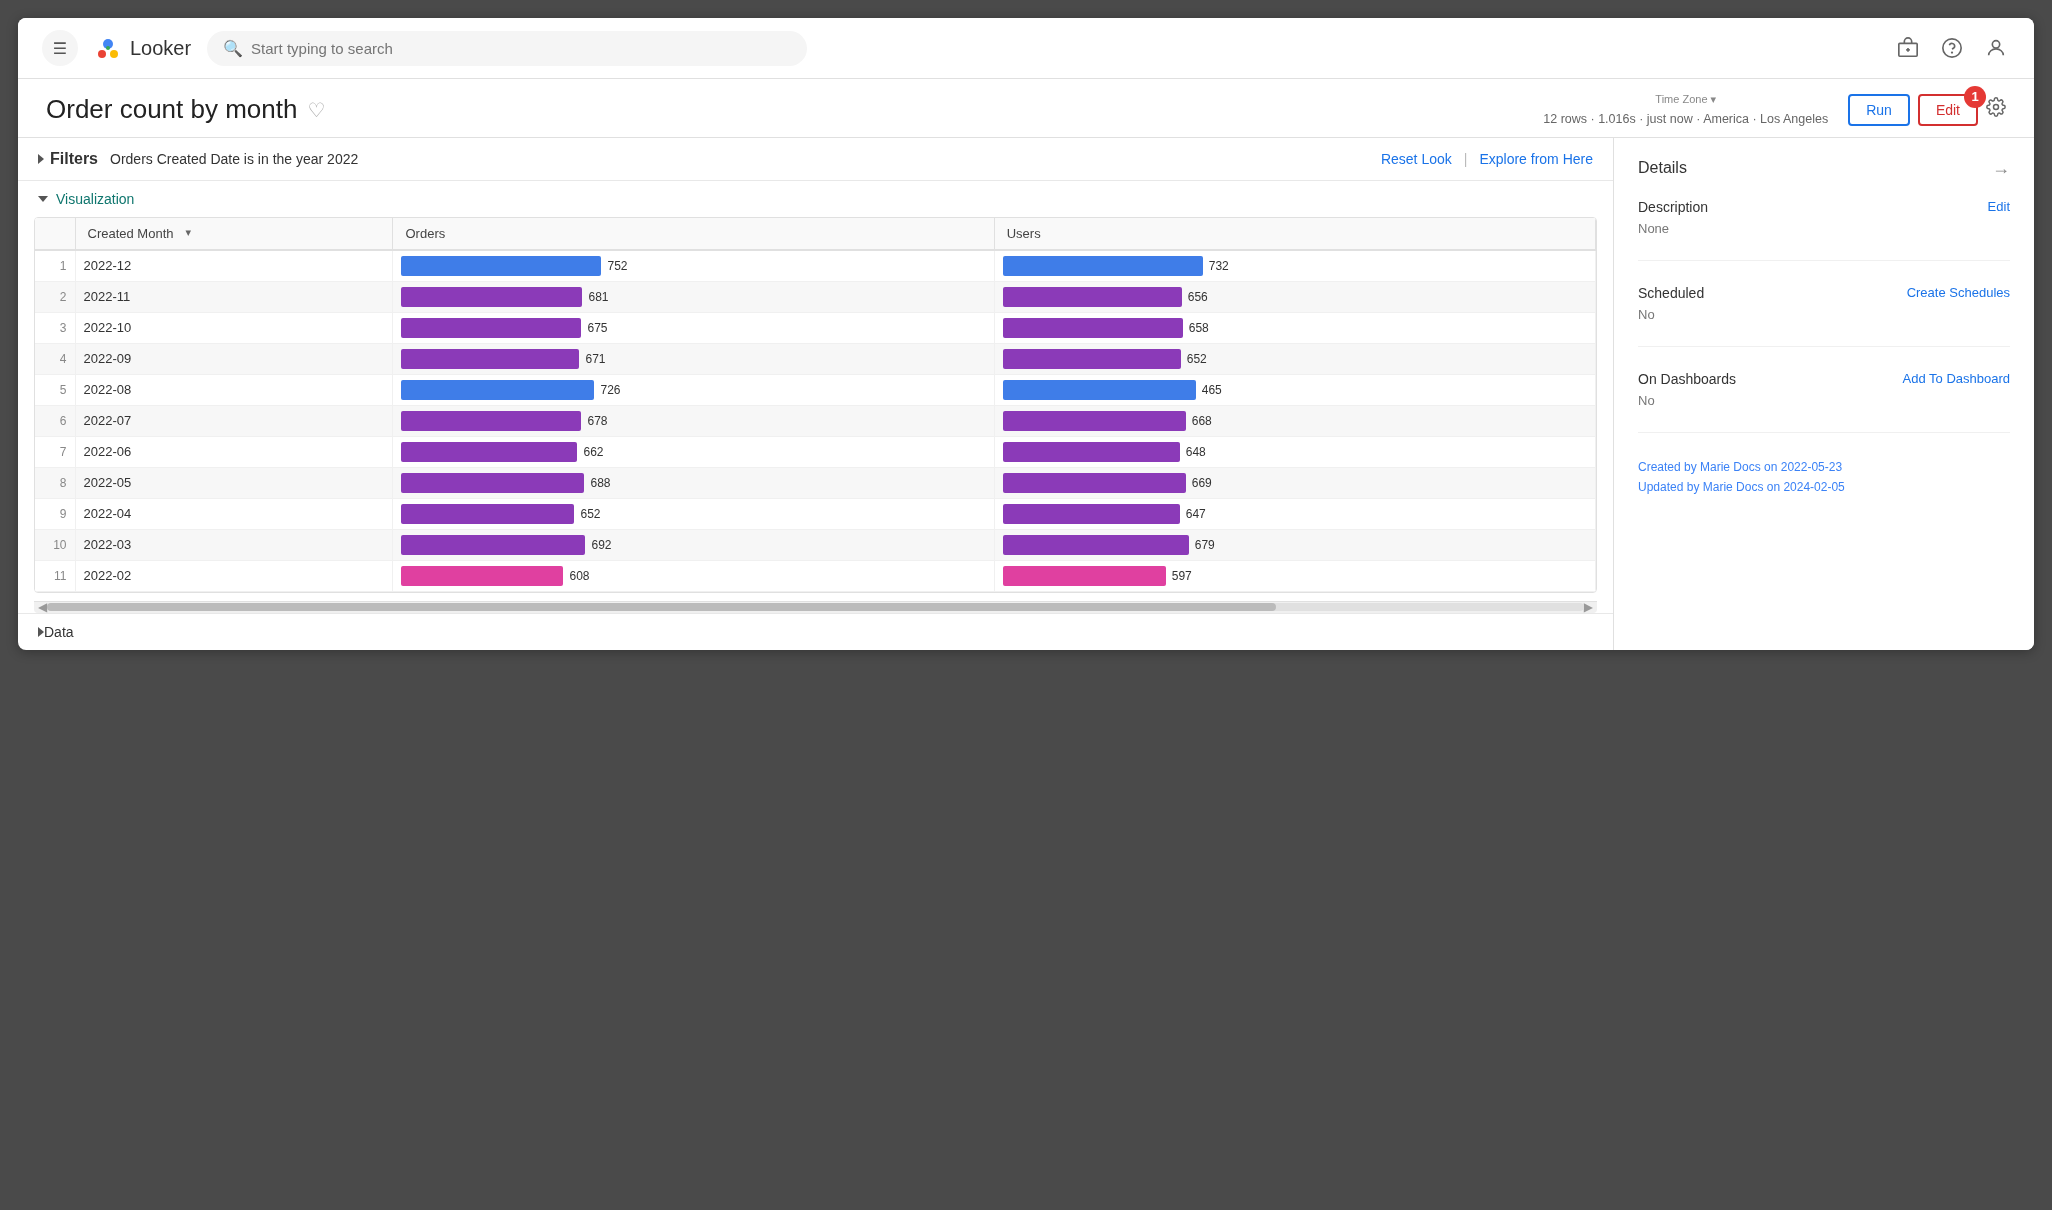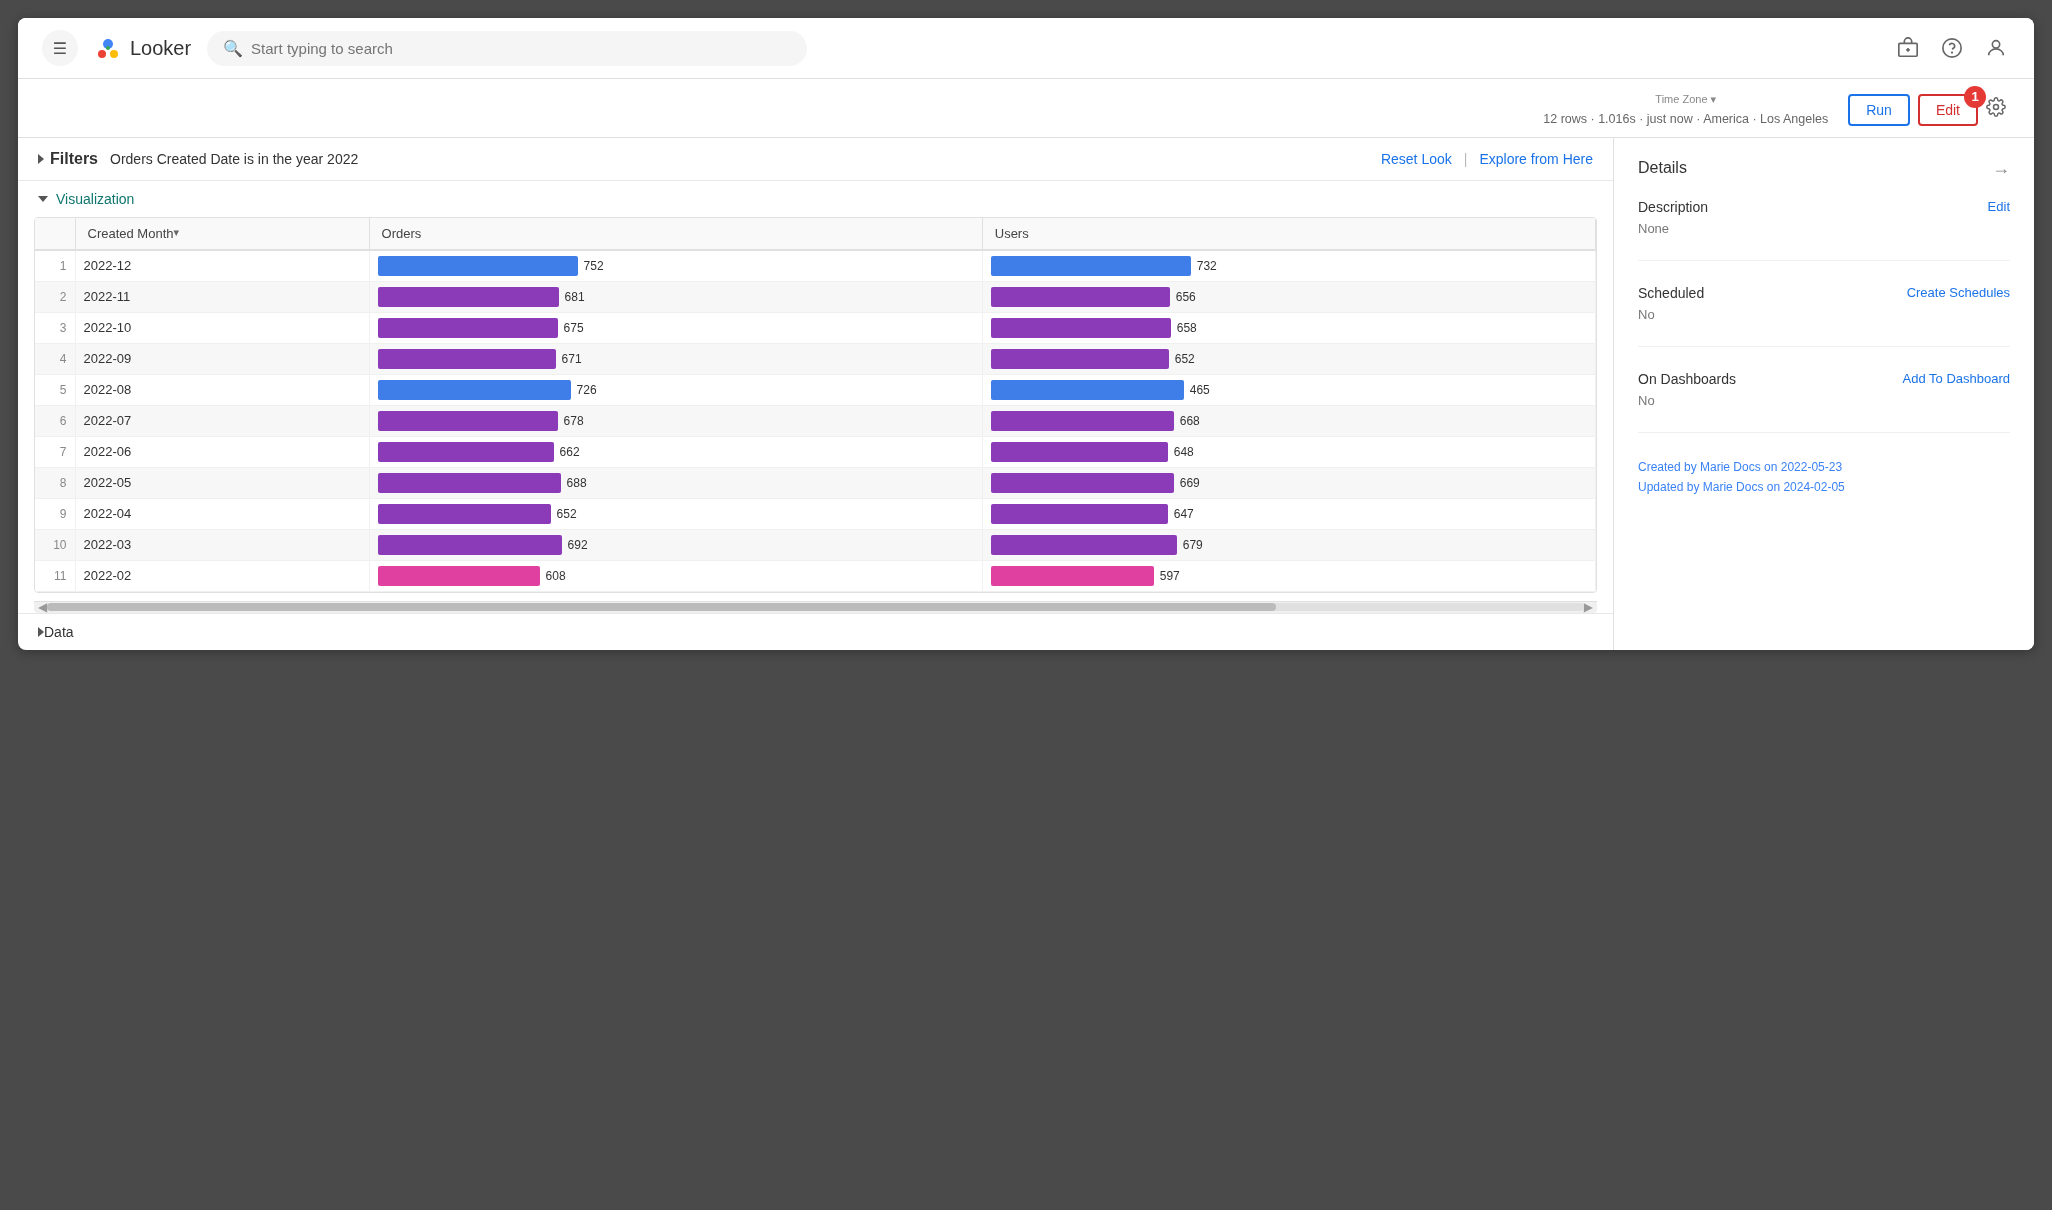"Order count by month" div.page-title { html: none -> <div> <span>Order count by month</span> <span>♡</span> </div> }
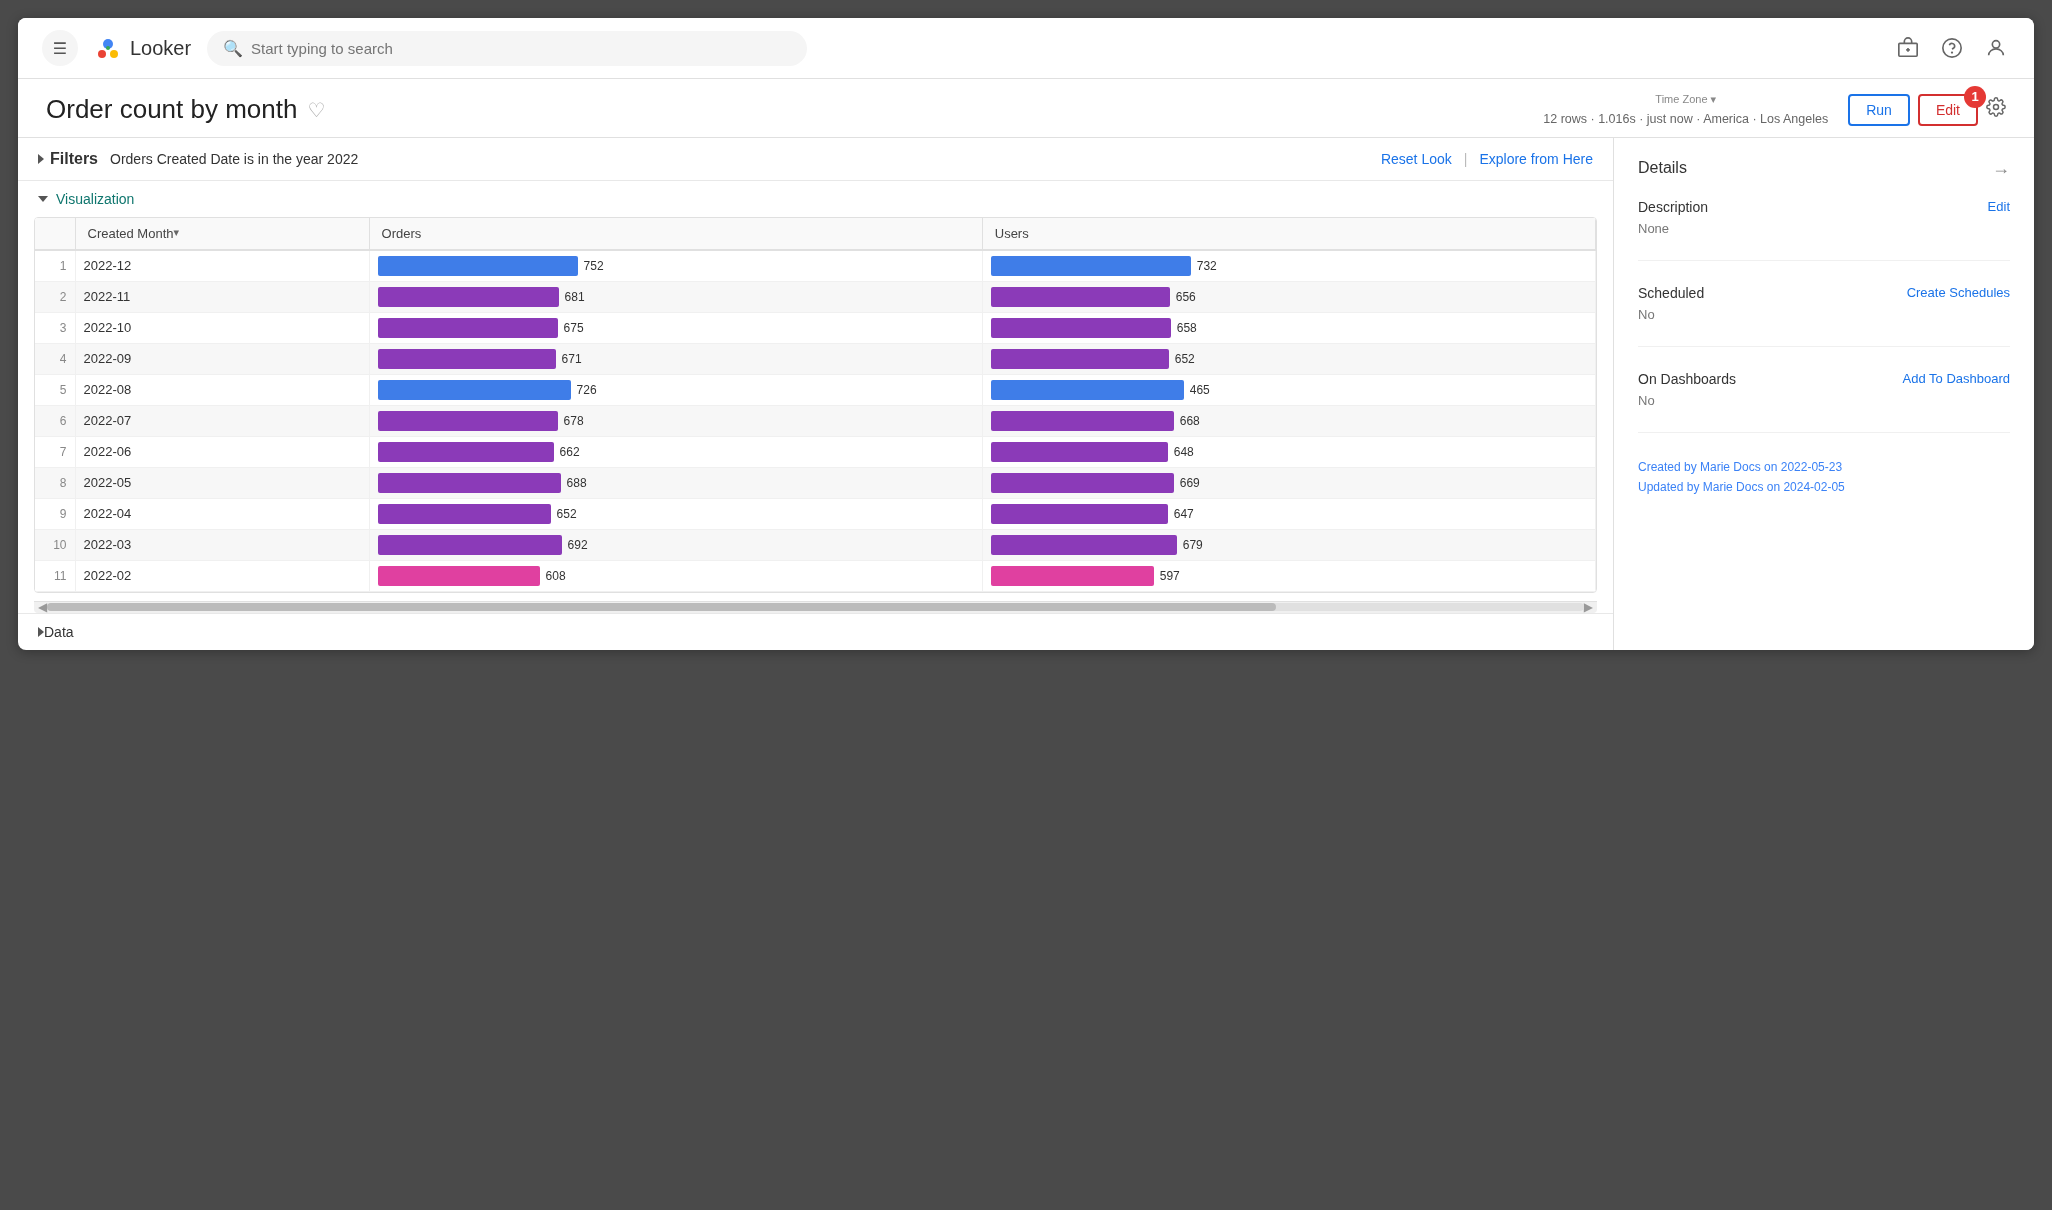"Created Month" .th-with-arrow { gap: 0 -> 12px }
